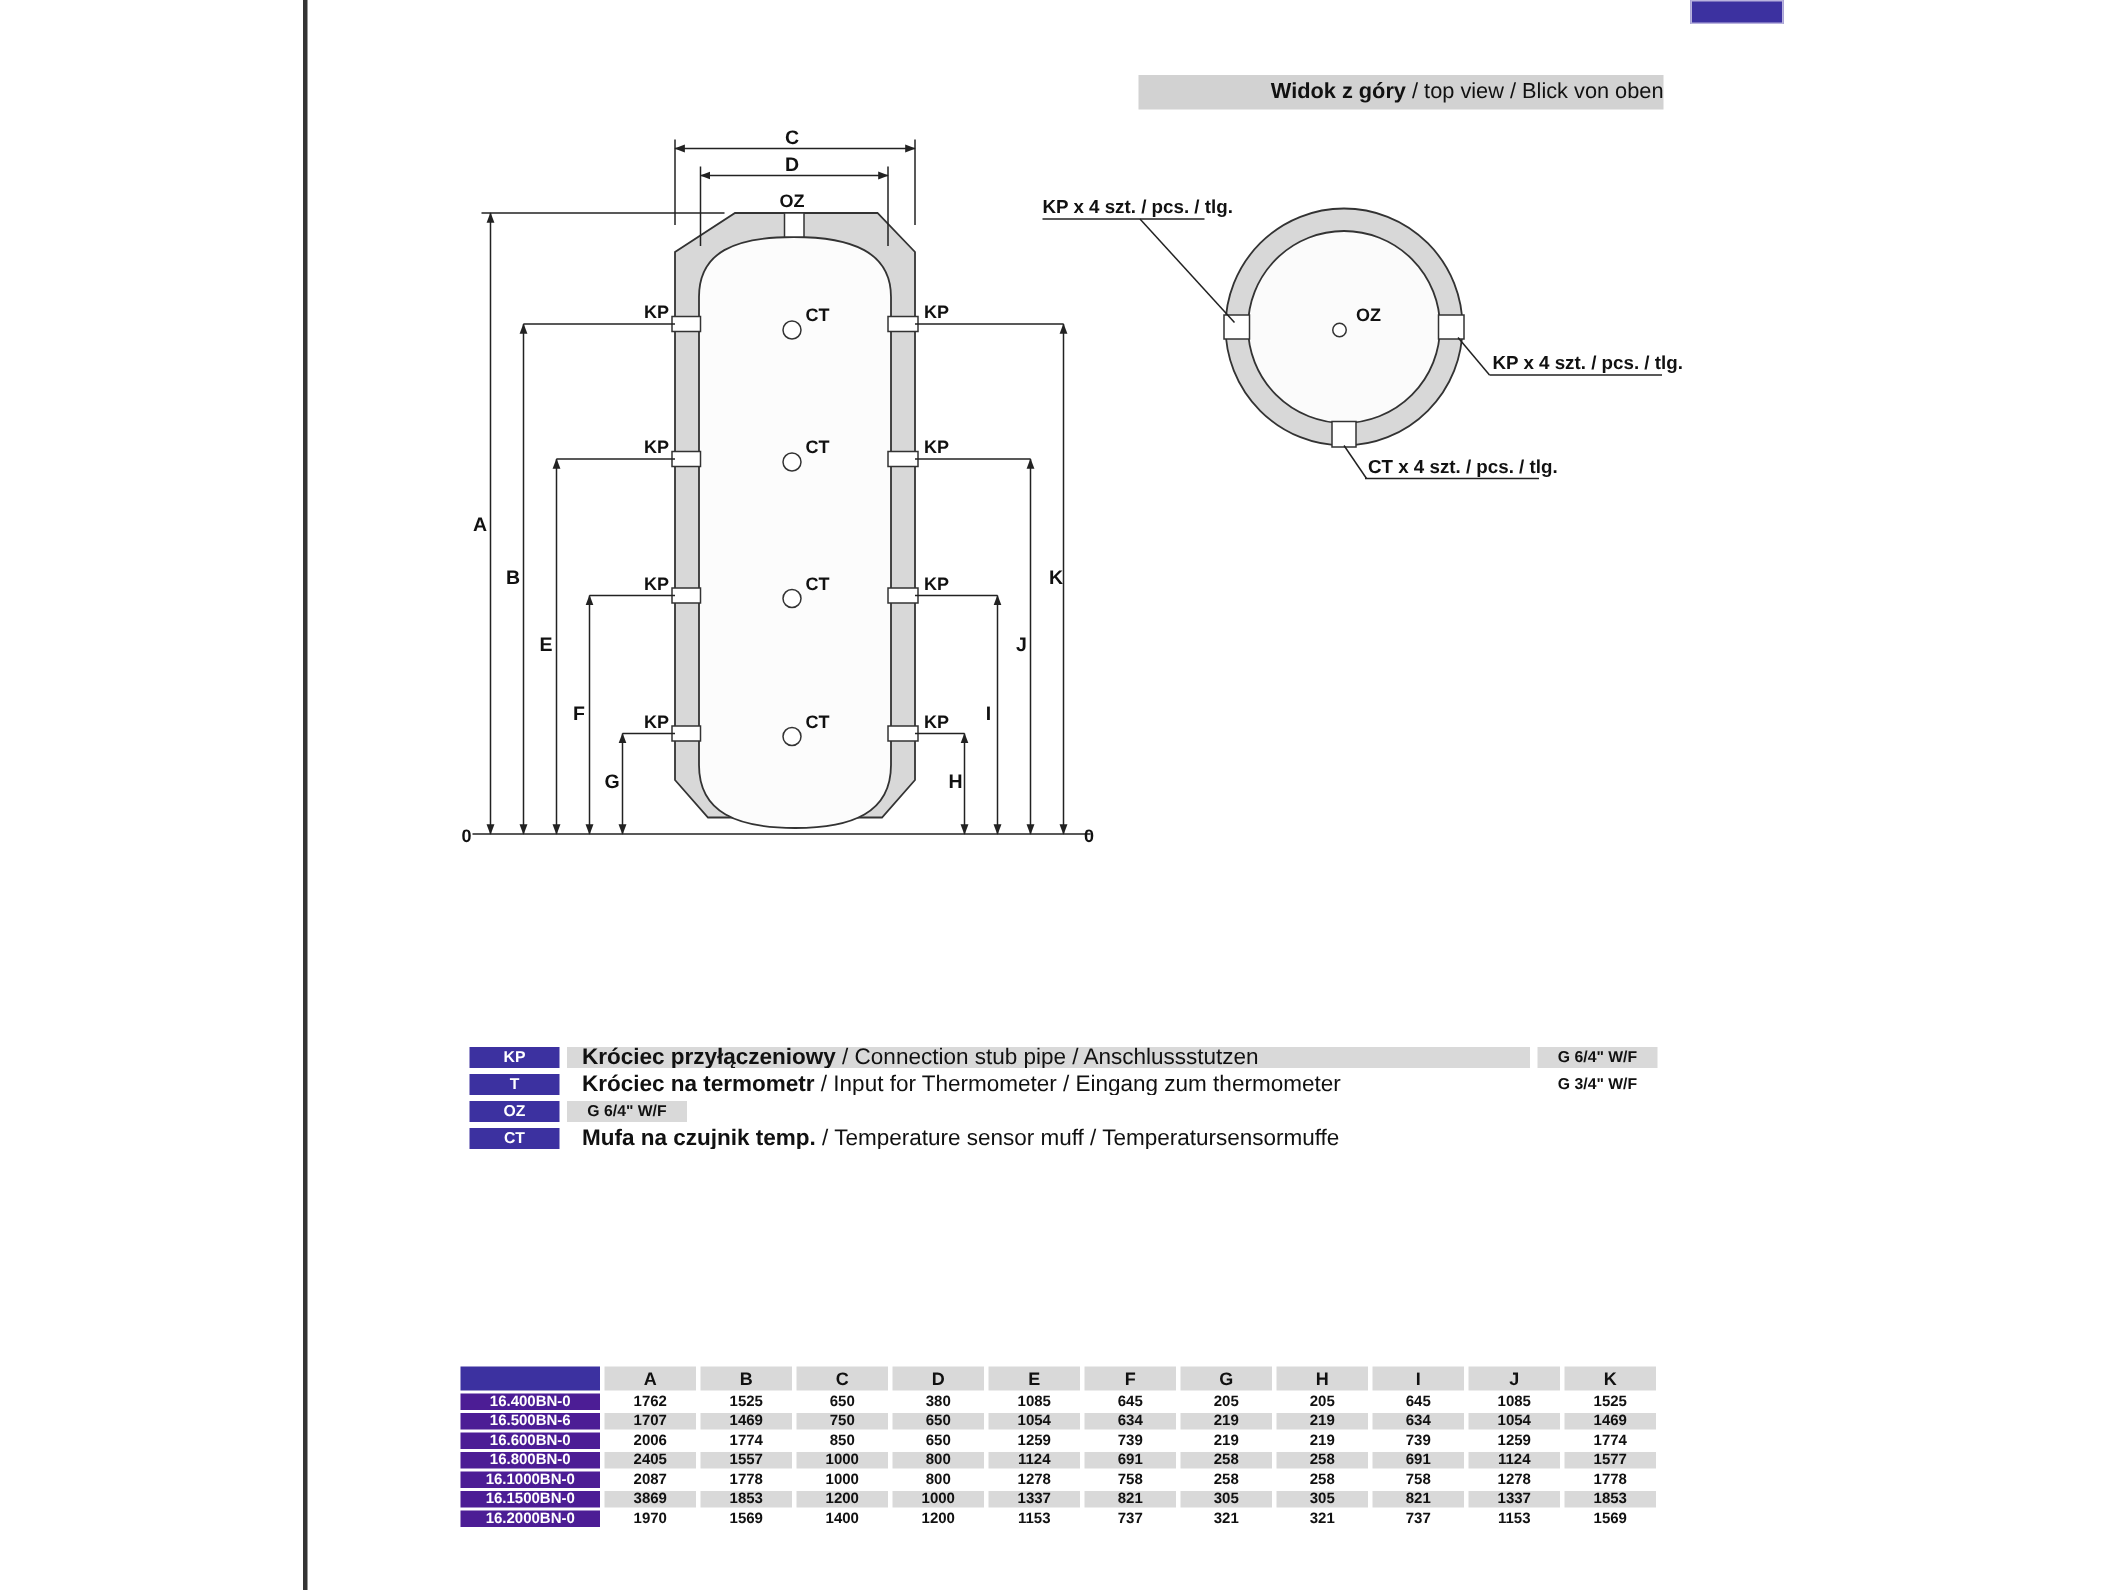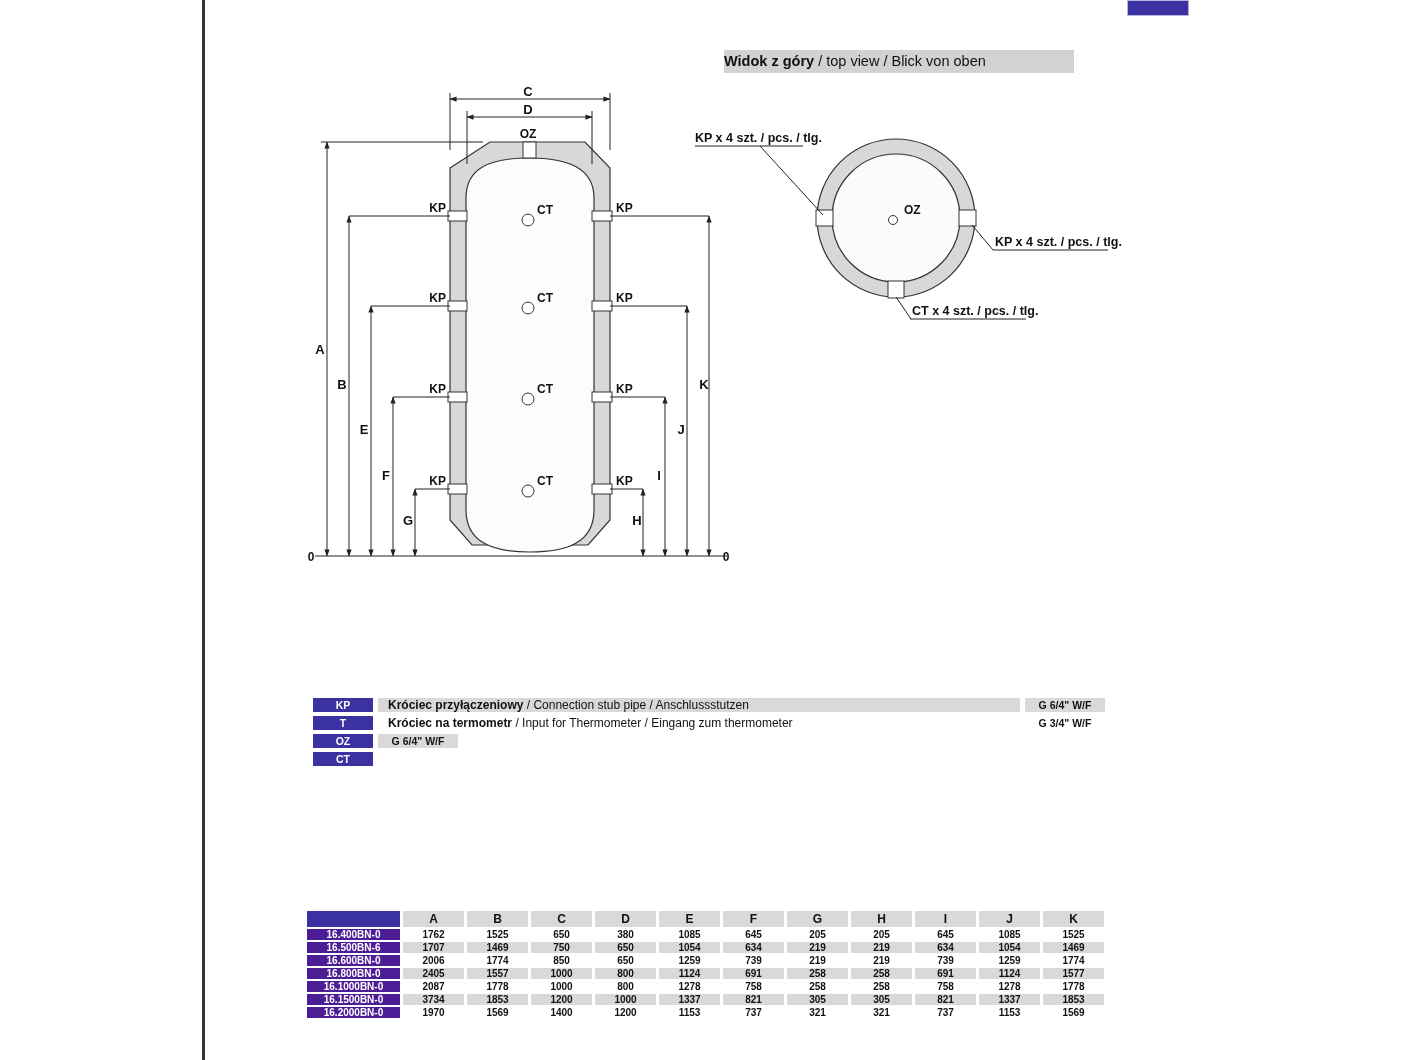"Widok z góry / top" .title-bar { left: 724px -> 759px; text-align: left -> right }
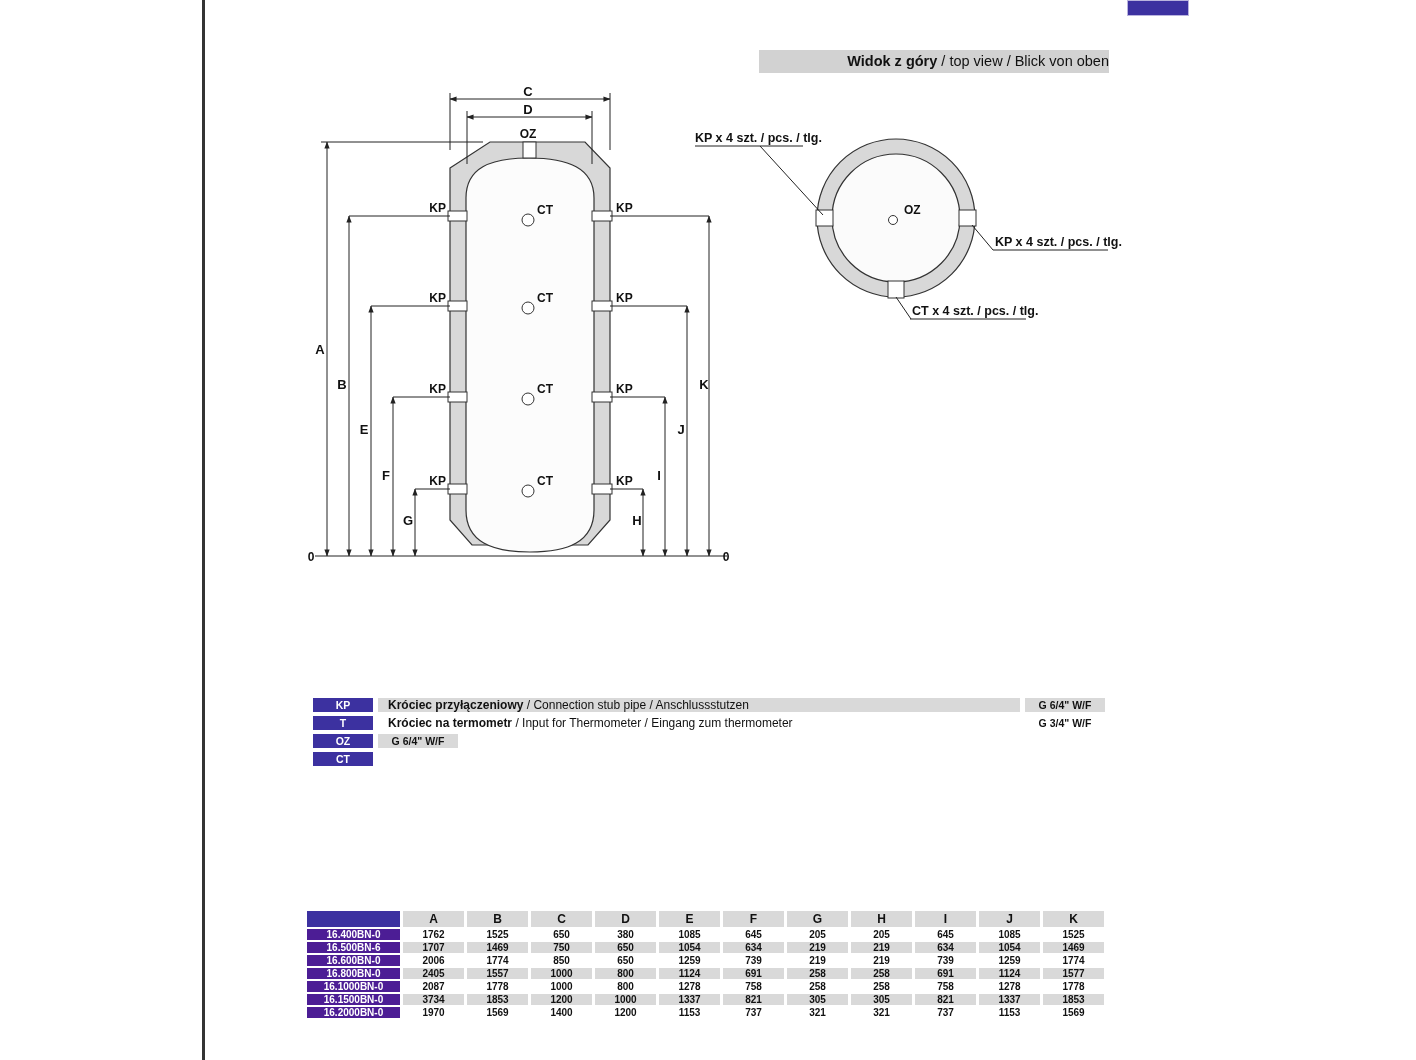"Króciec przyłączeniowy / Connection stub" .ldesc { font-size: 12px -> 15px }
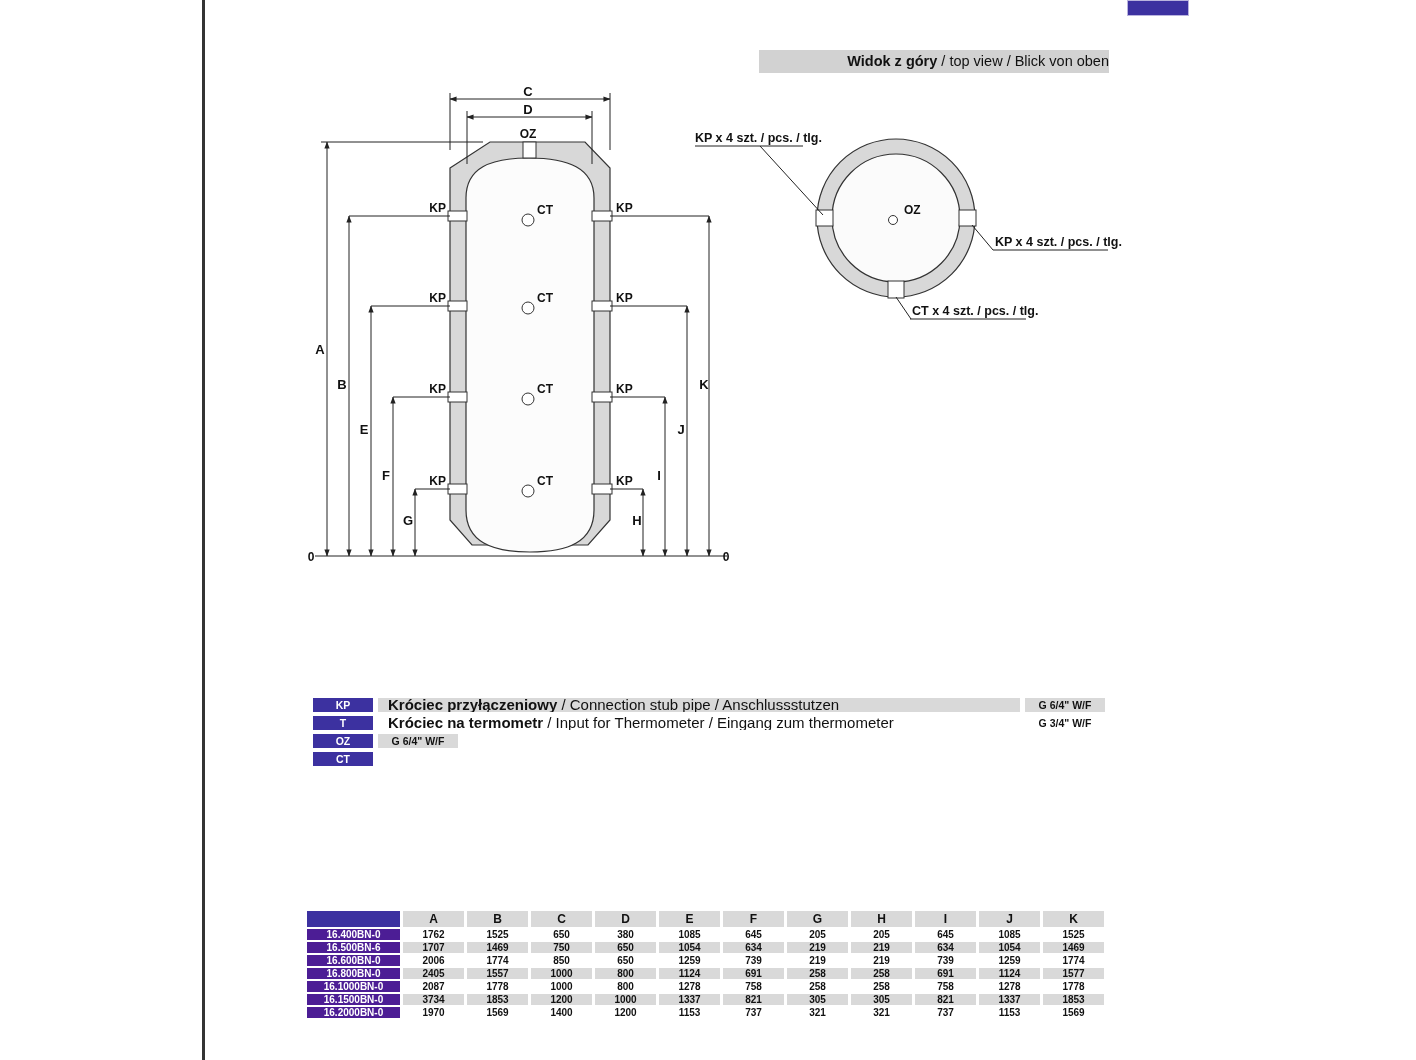"Mufa na czujnik temp. /" div.ldesc { html: none -> <div><b>Mufa na czujnik temp.</b><span> / Temperature sensor muff / Temperatursensormuffe</span></div> }
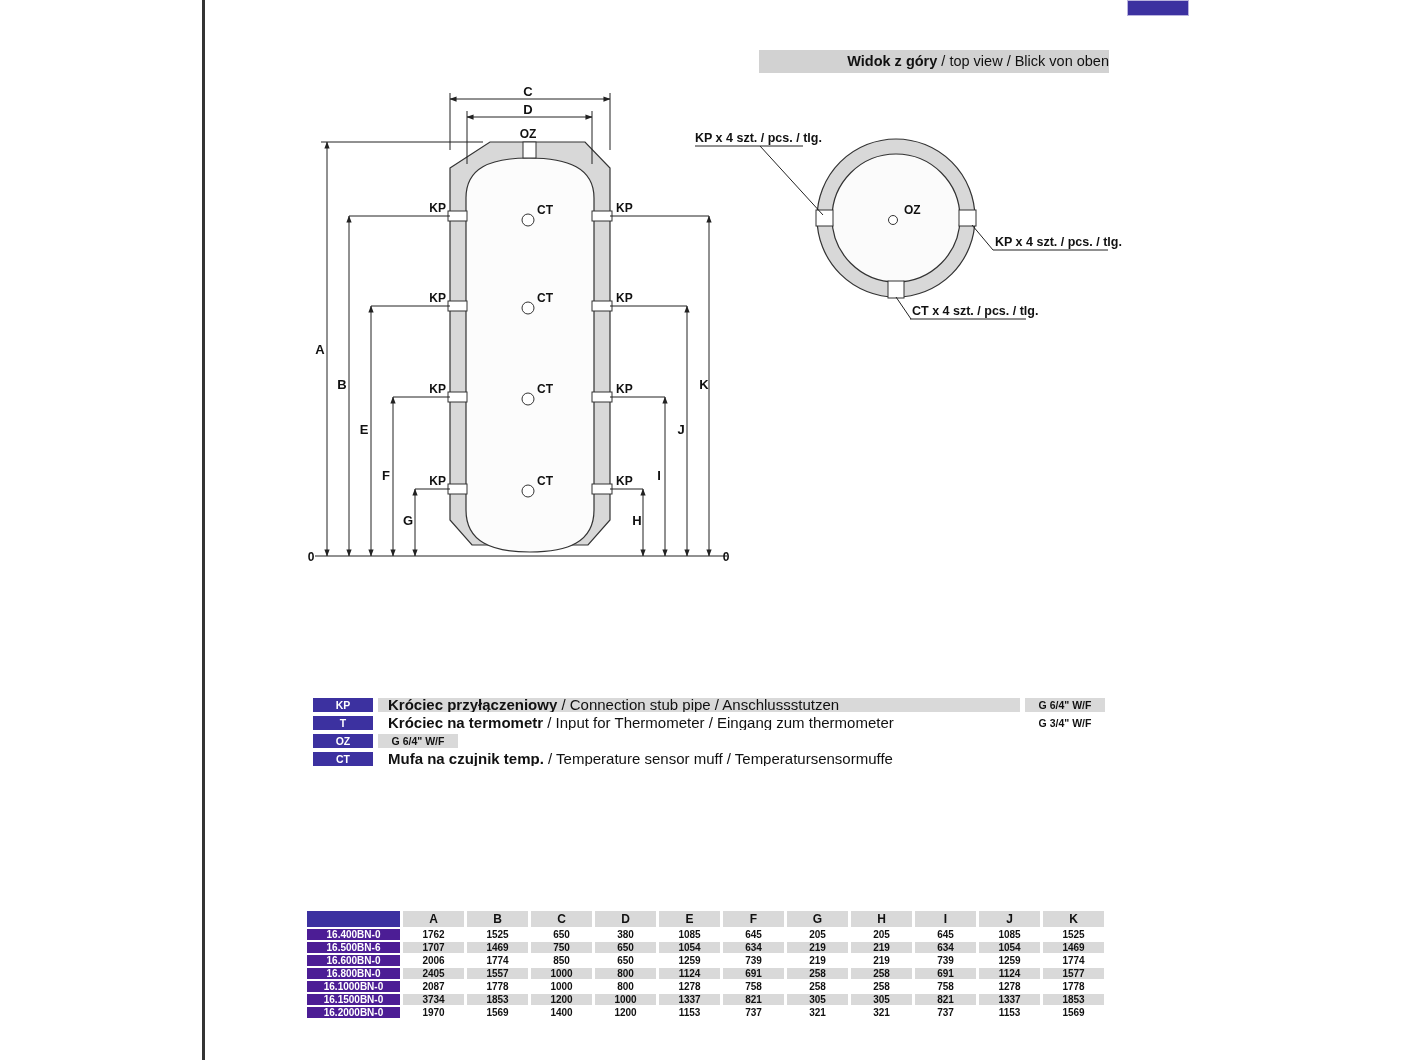"3734" div.tc { text: 3734 -> 3869 }
